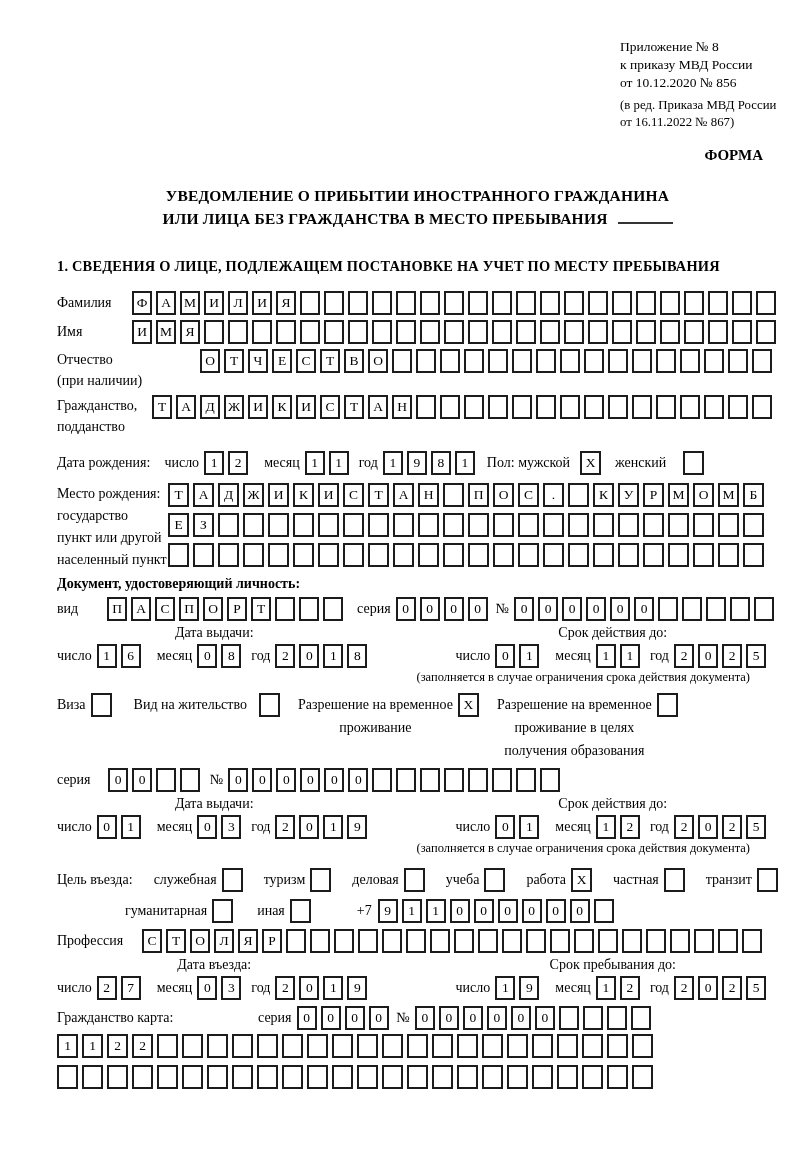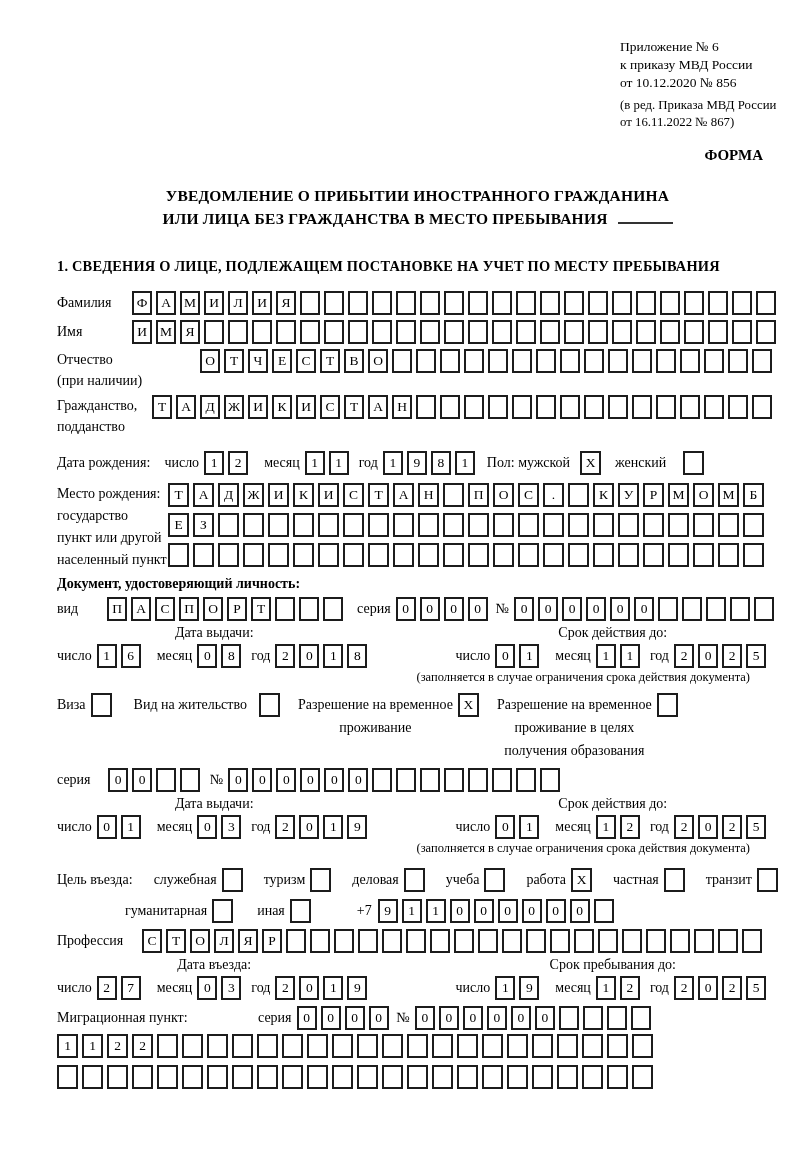"Приложение № 6" div { text: 6 -> 8 }
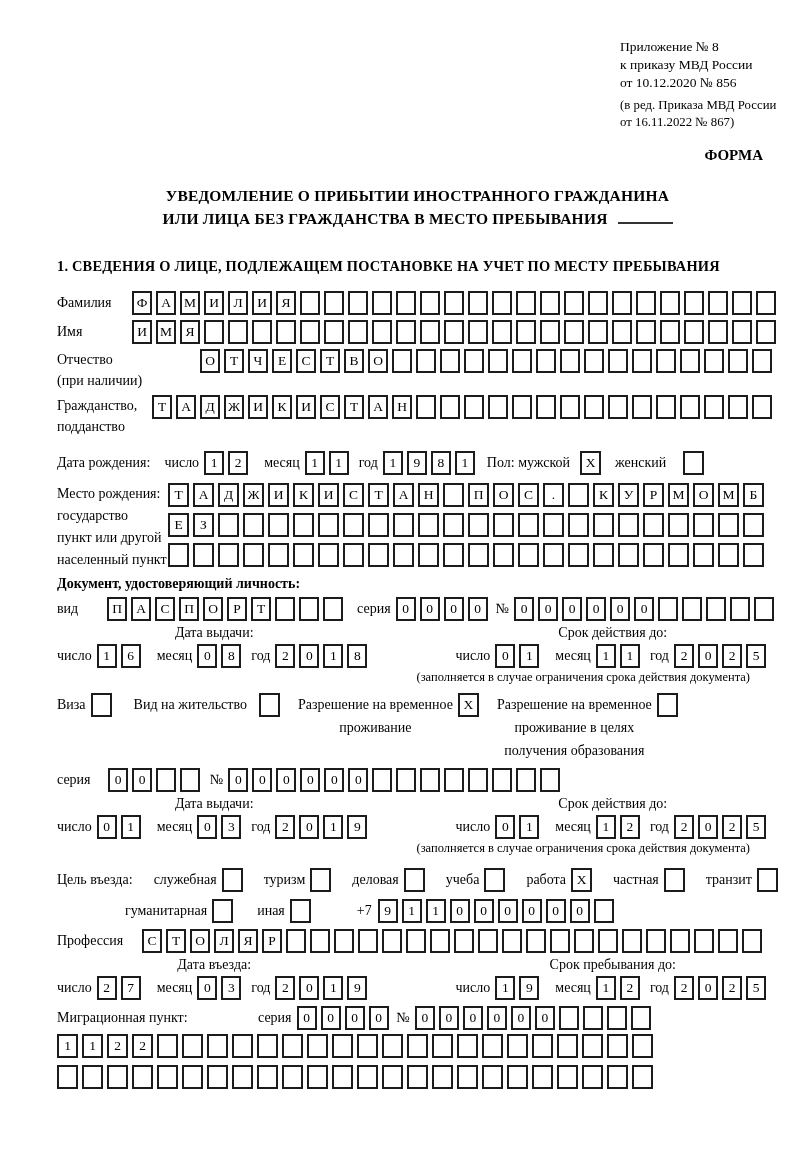"Миграционная пункт:" span.dlbl { text: Миграционная пункт -> Гражданство карта }
